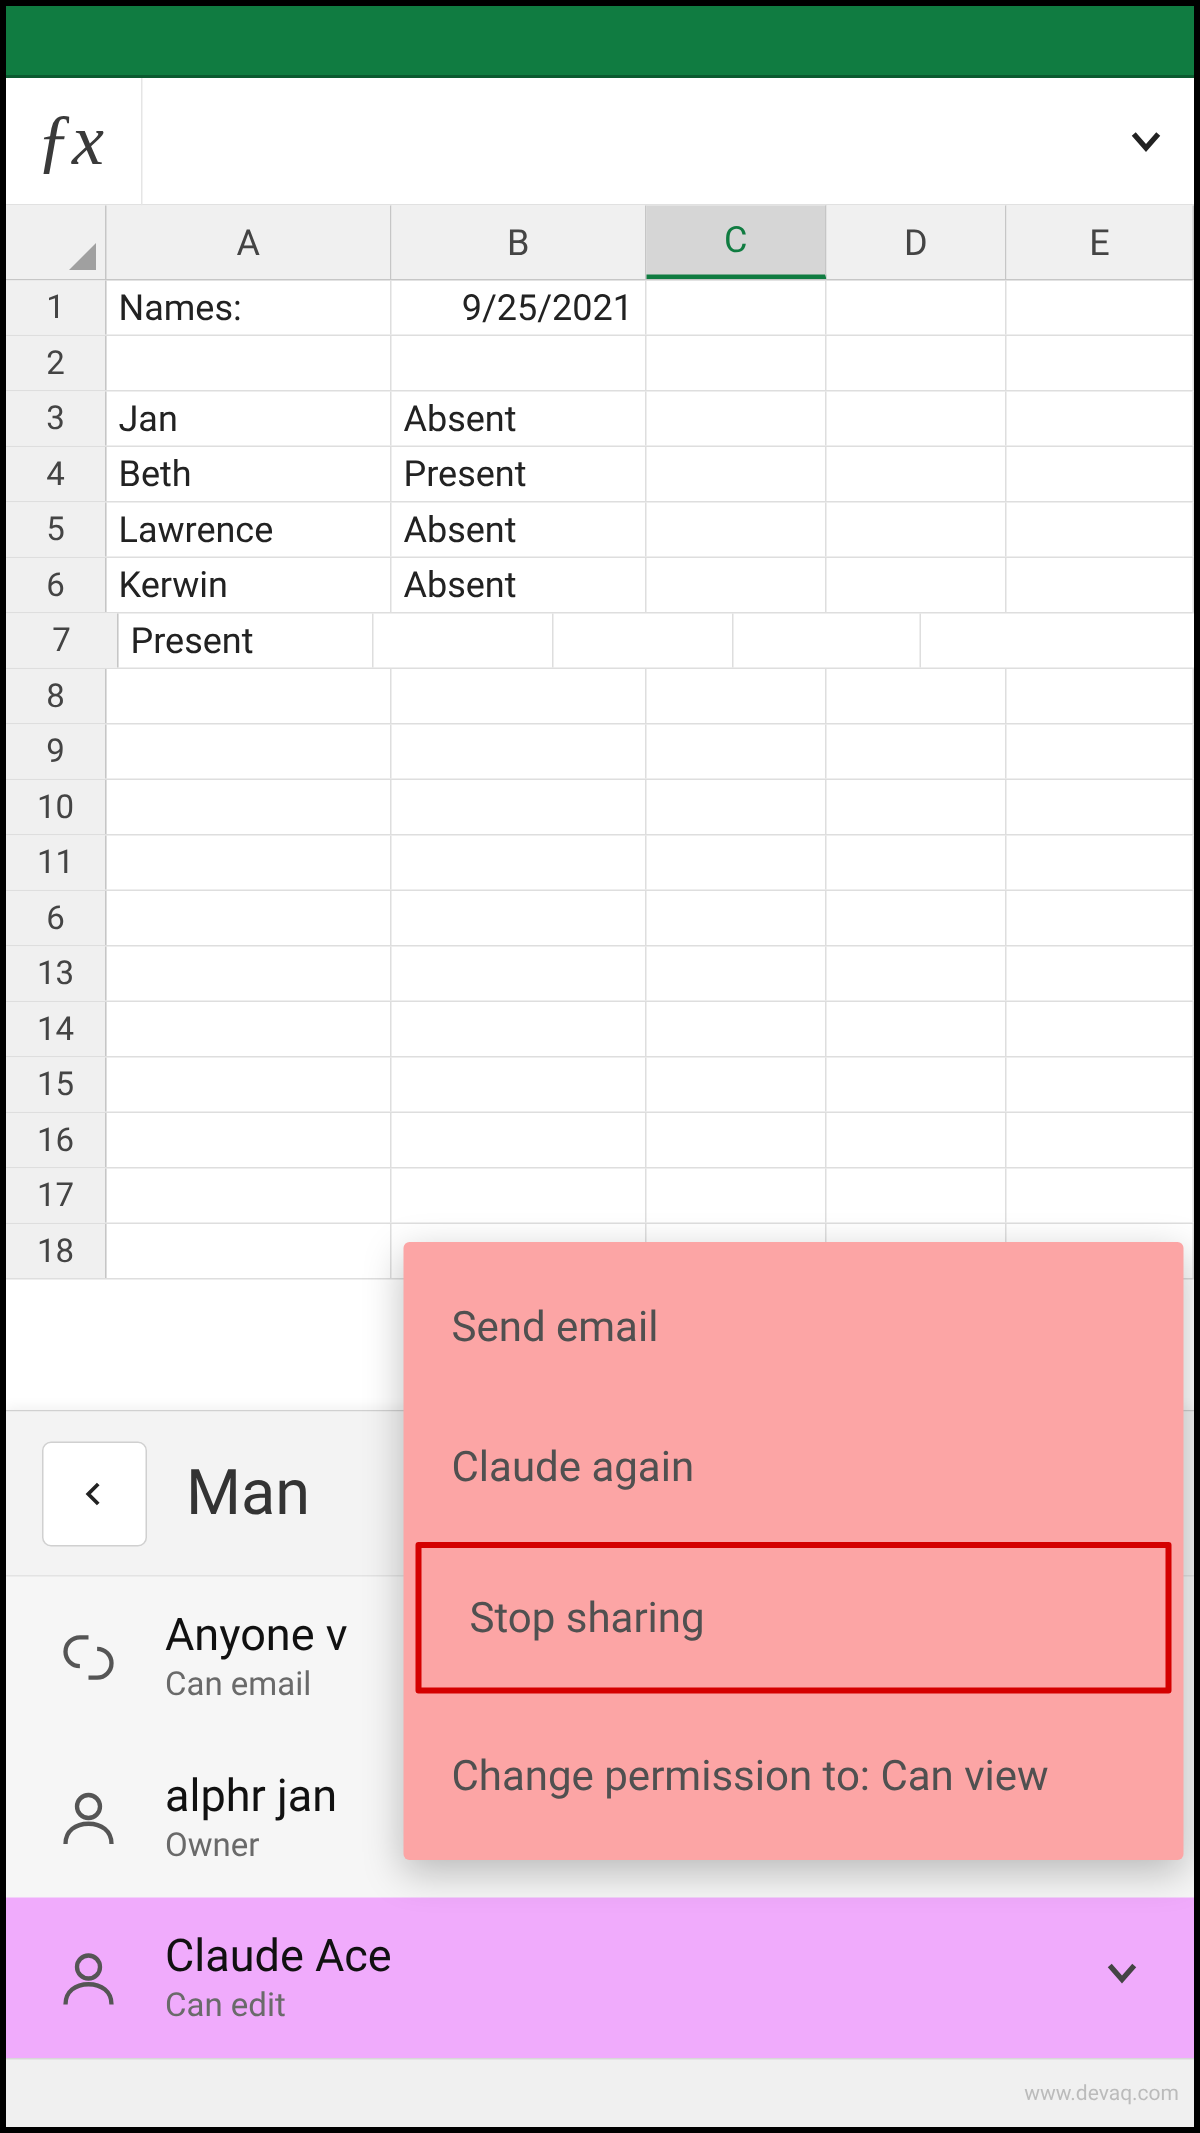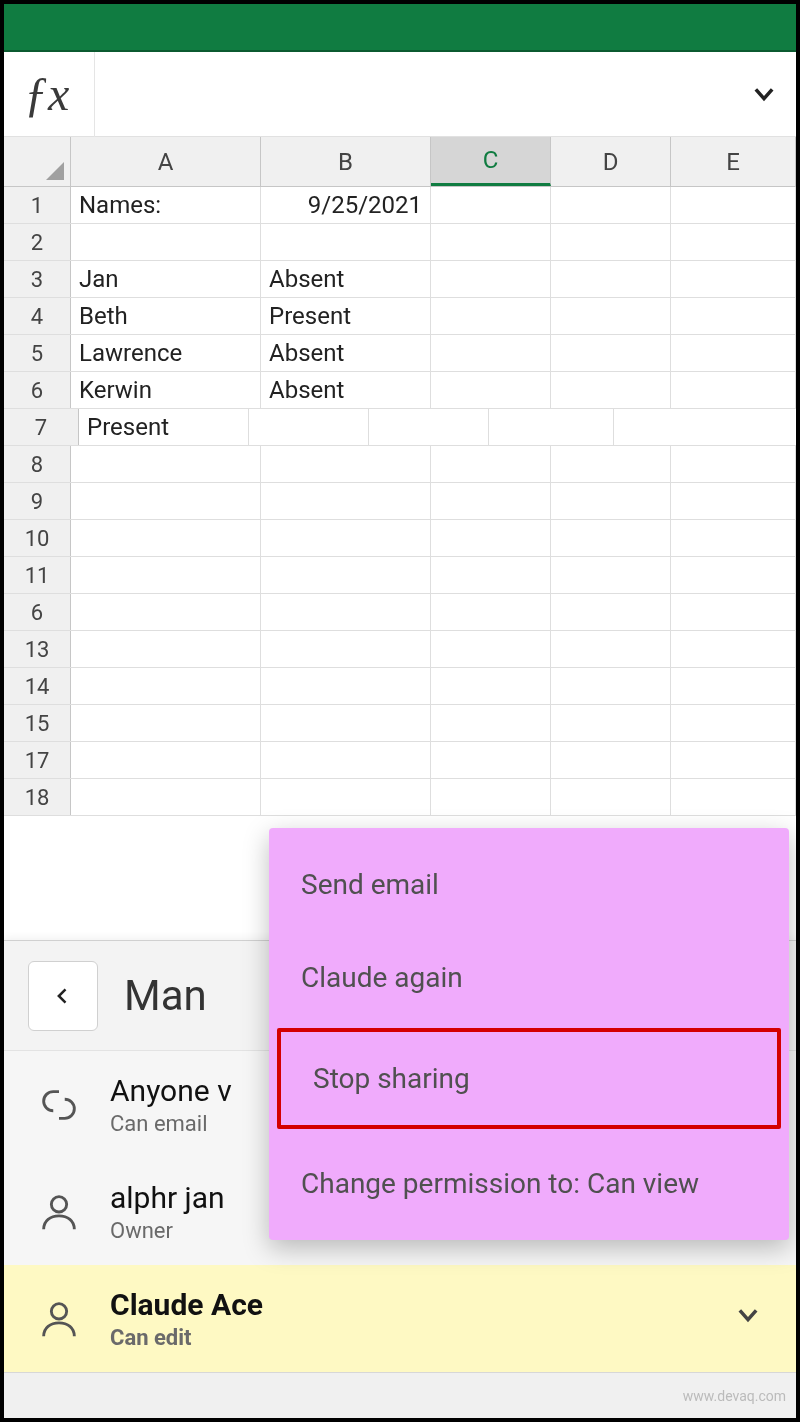"16" div.row { html: none -> <div> <div>16</div> <div></div> <div></div> <div></div> <div></div> <div></div> </div> }
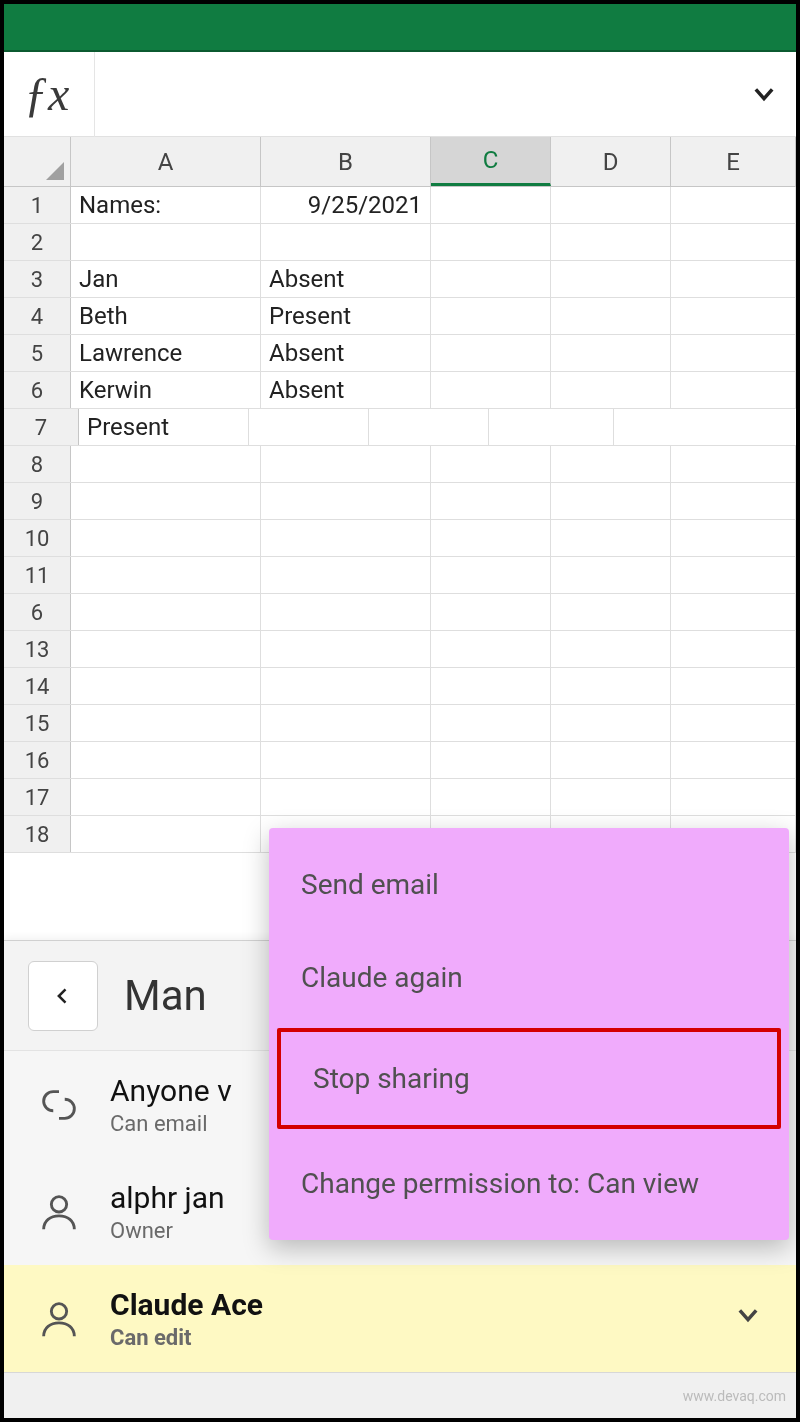"Send email" .popup { background: #f0abfc -> #fca5a5 }
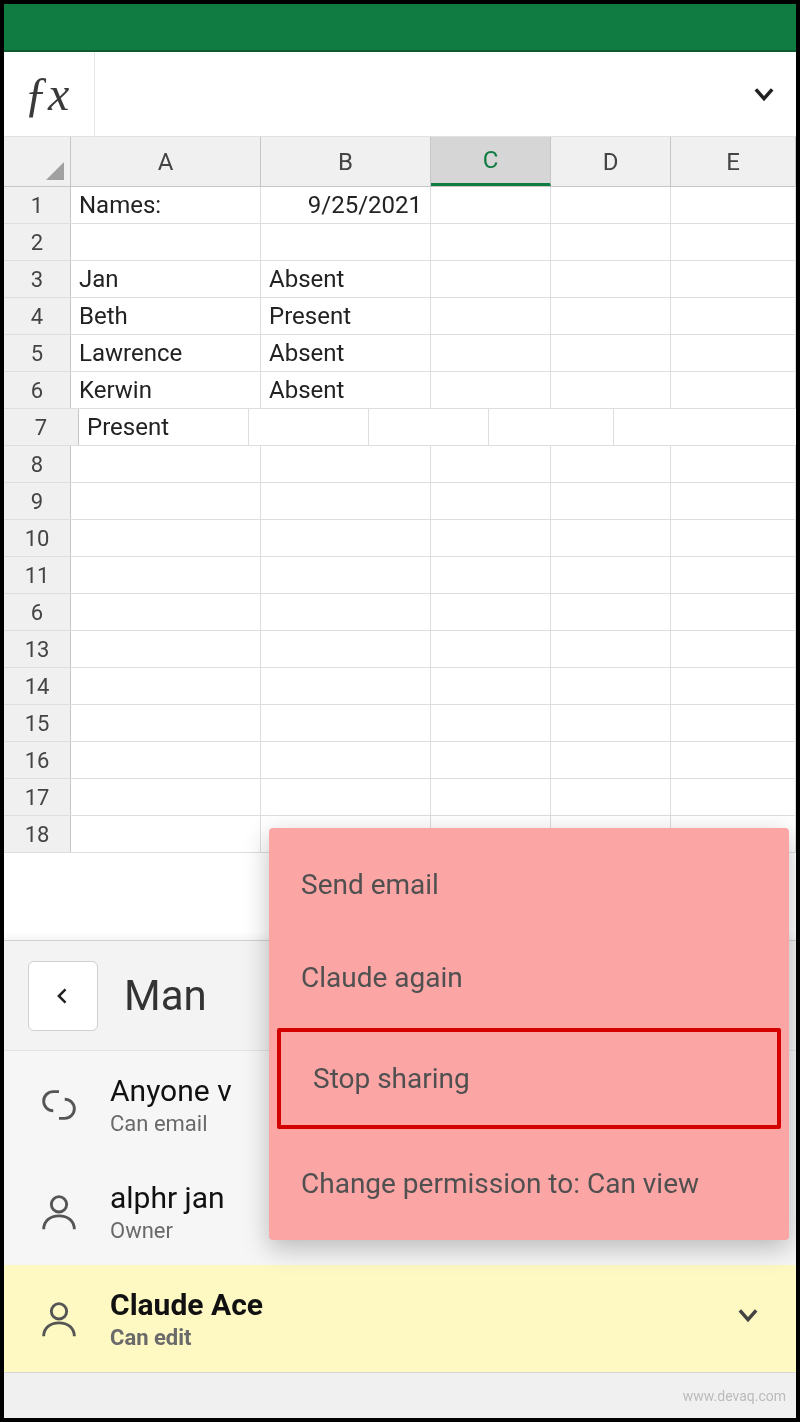"Claude Ace" .share-item.active { background: #fef9c3 -> #f0abfc; font-weight: bold -> none }
